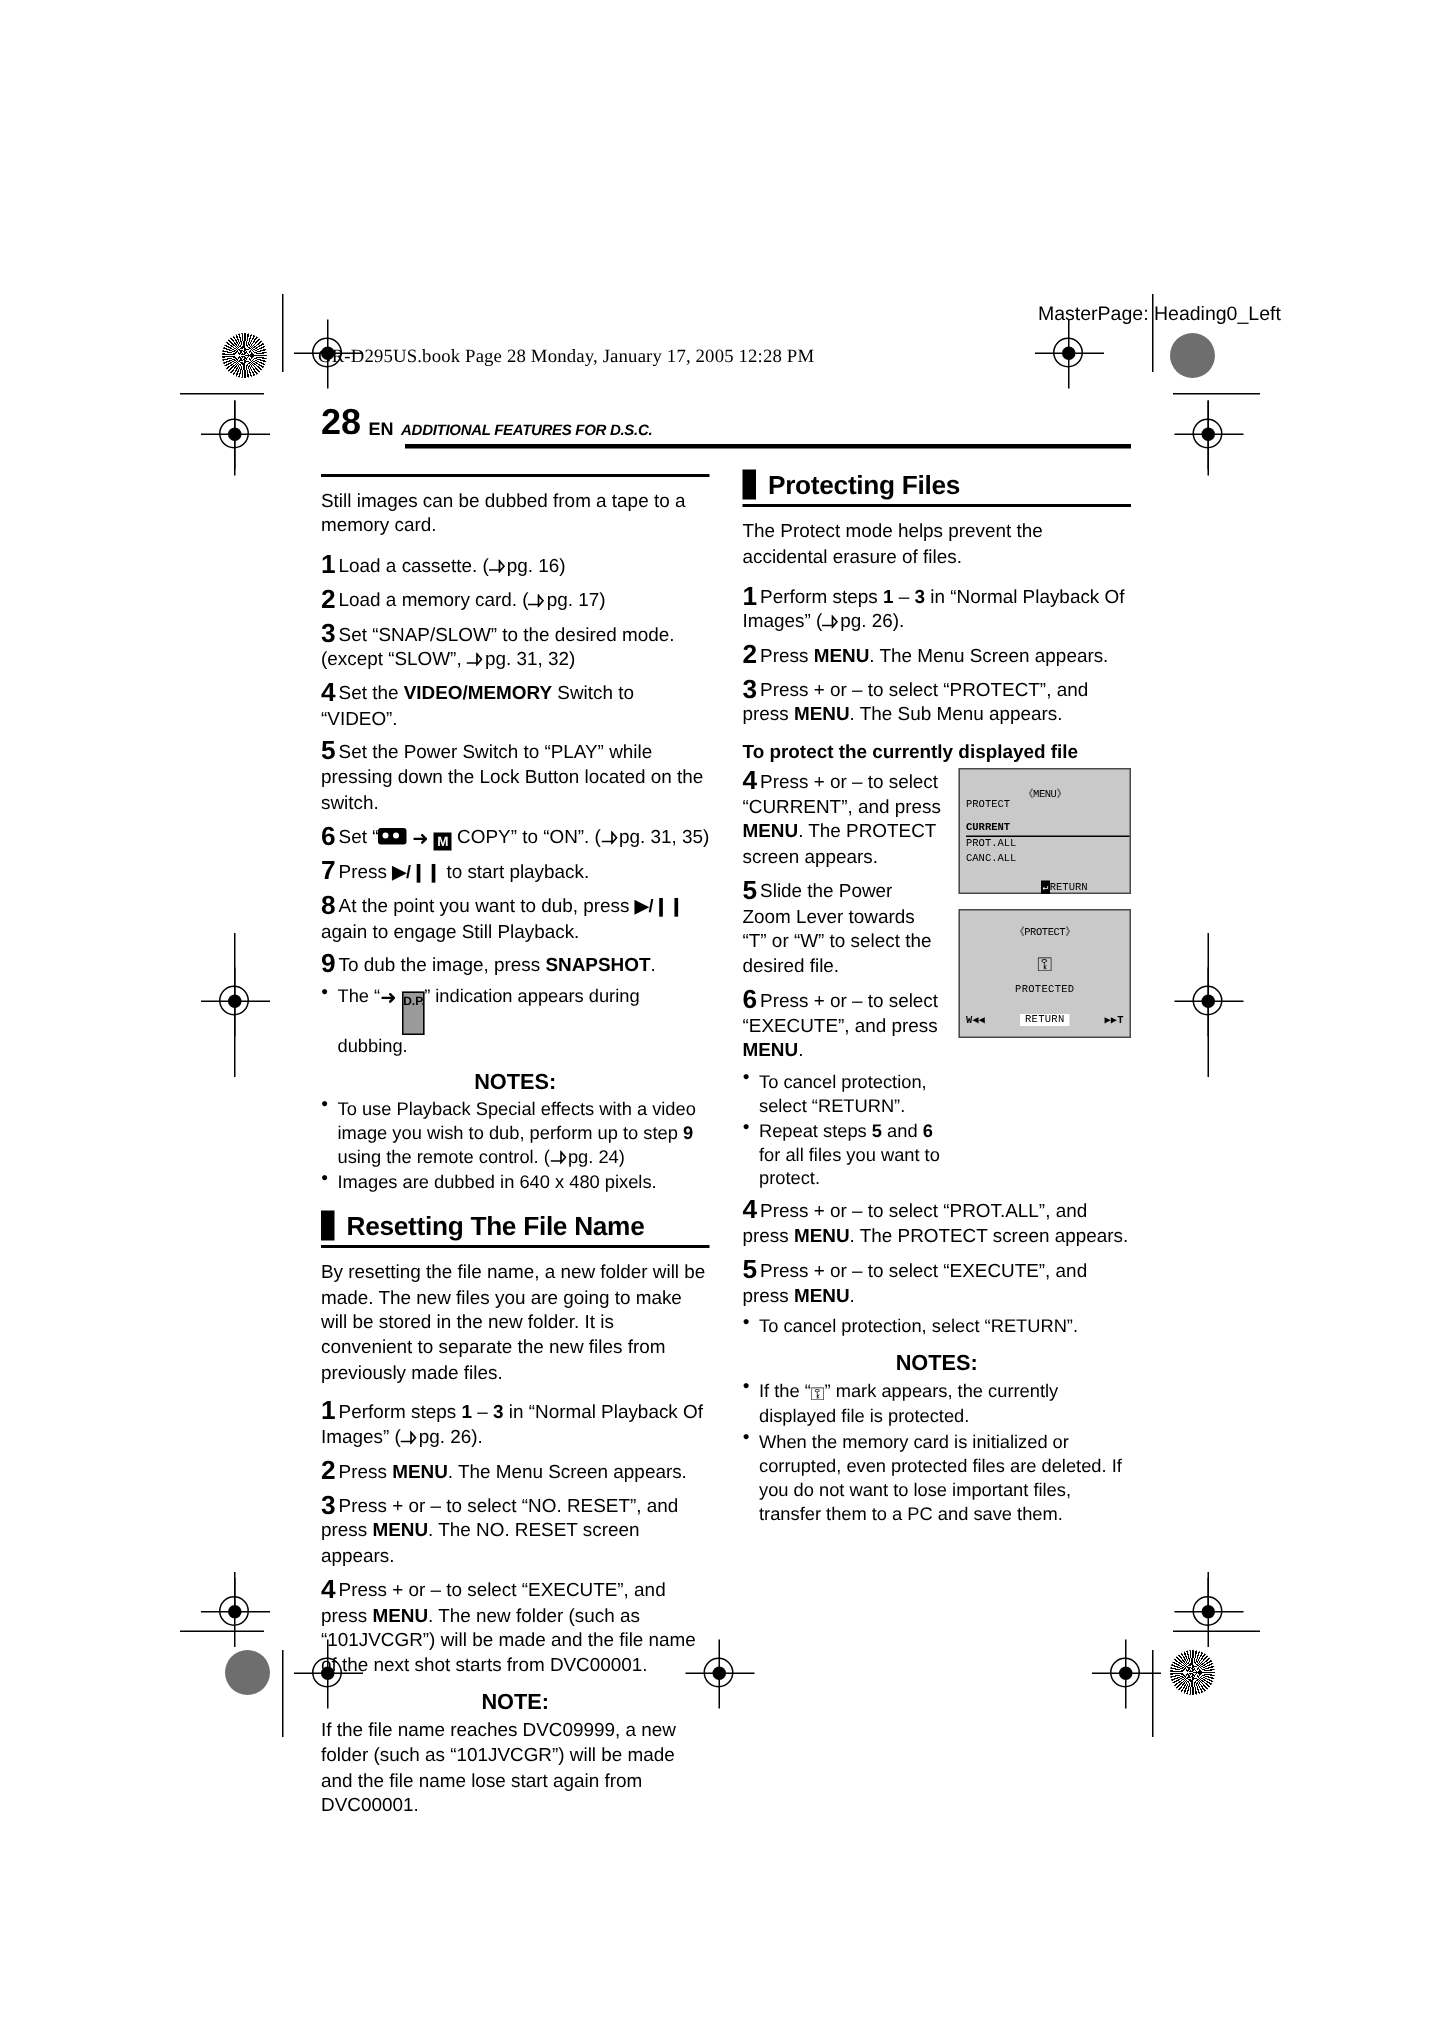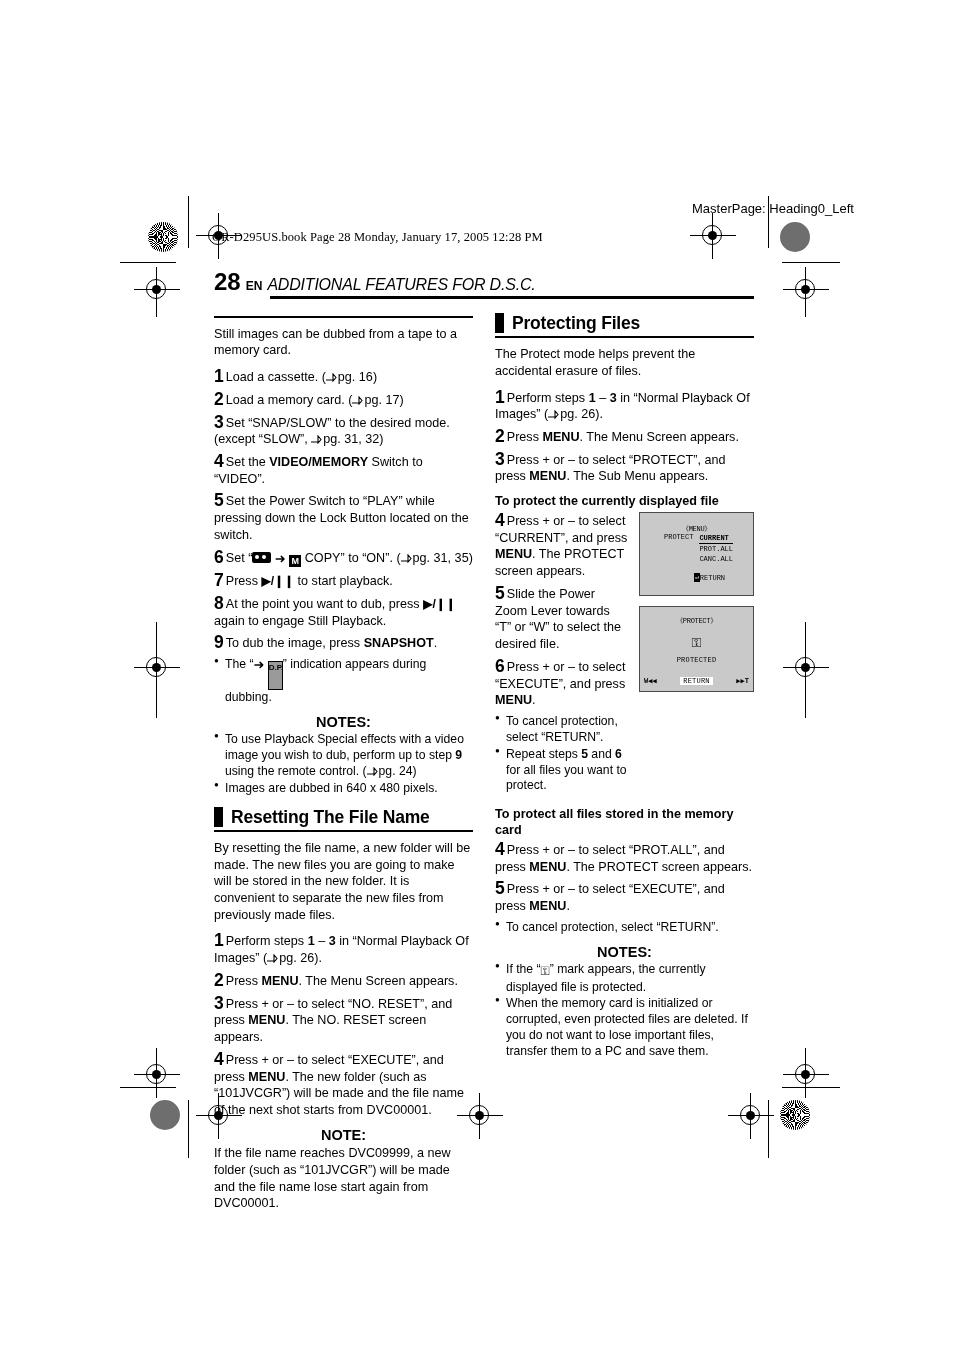"ADDITIONAL FEATURES FOR D.S.C." .pagehead-title { font-size: 16px -> 10px; font-weight: normal -> bold }
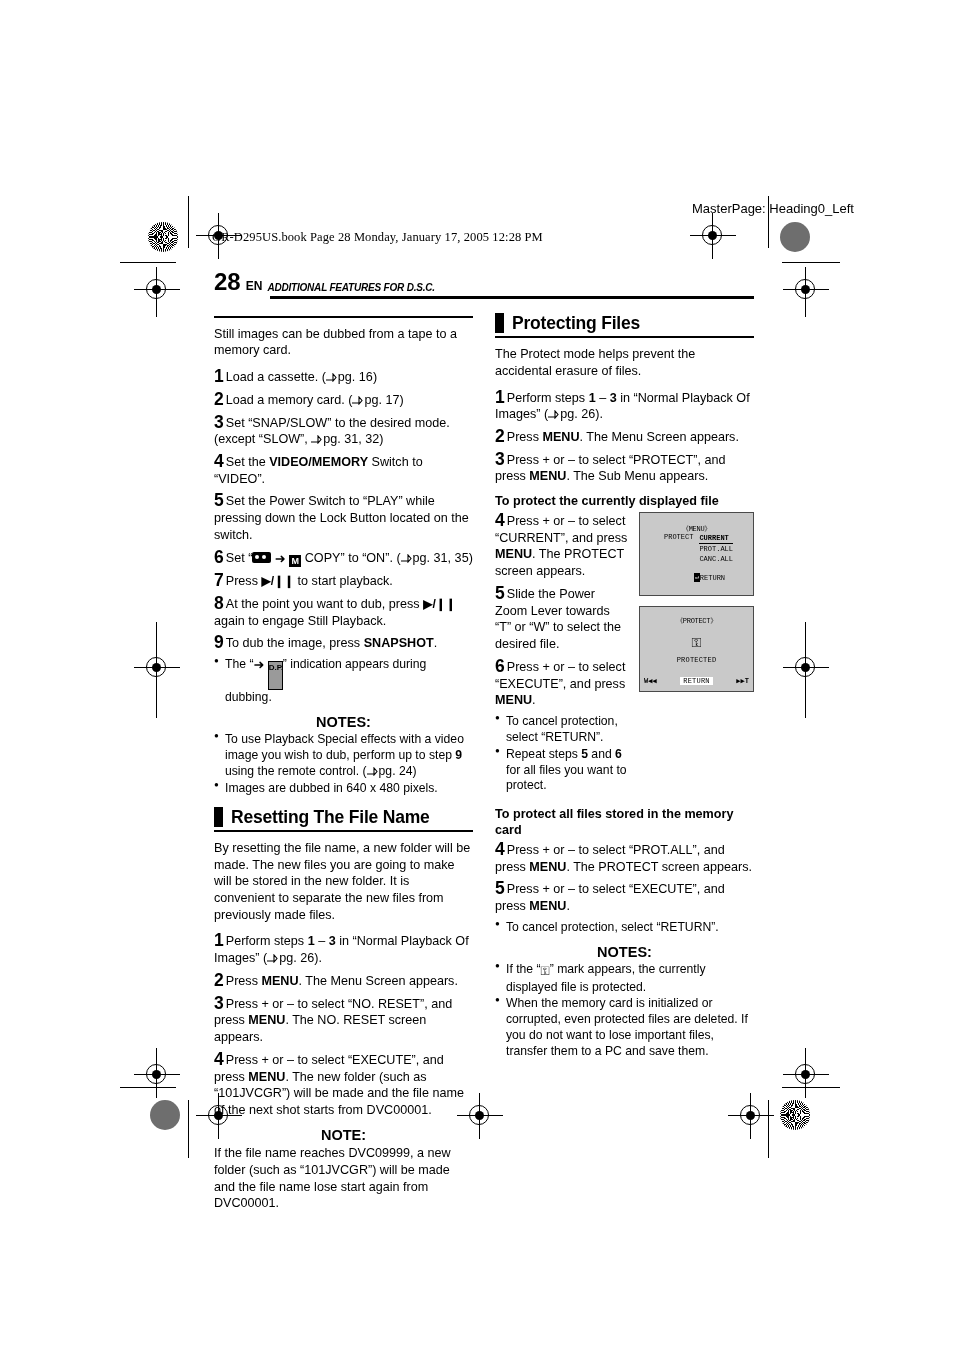"PROTECT" .lcd-menu-row { flex-direction: none -> column }
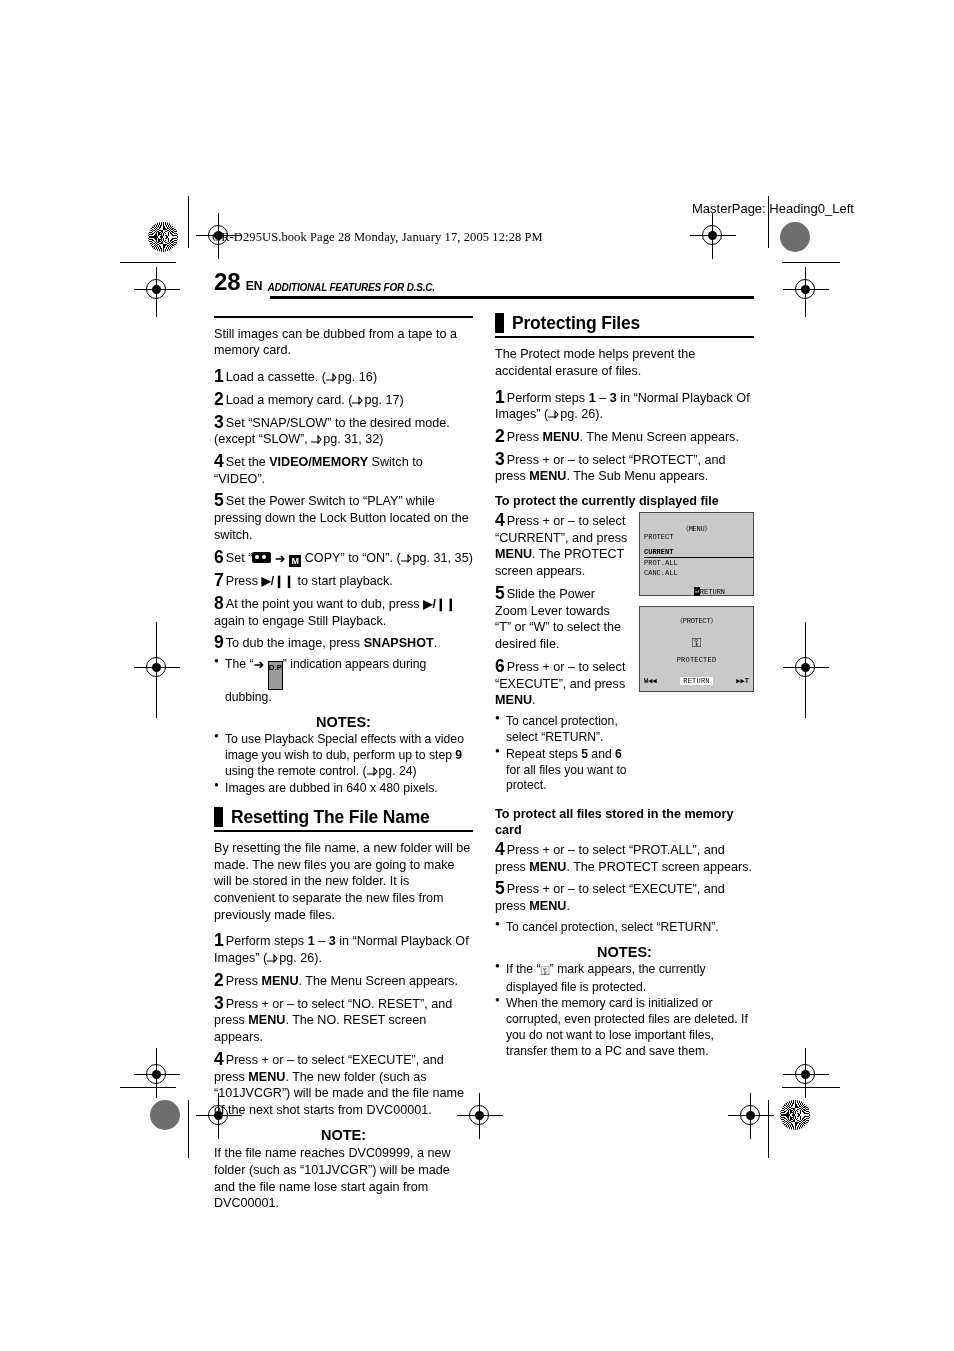"To protect all files stored" div.subhead { html: <div>To protect all files stored in the memory card</div> -> none }
